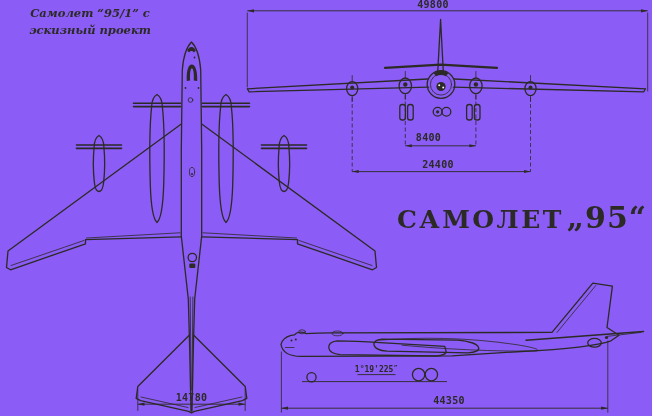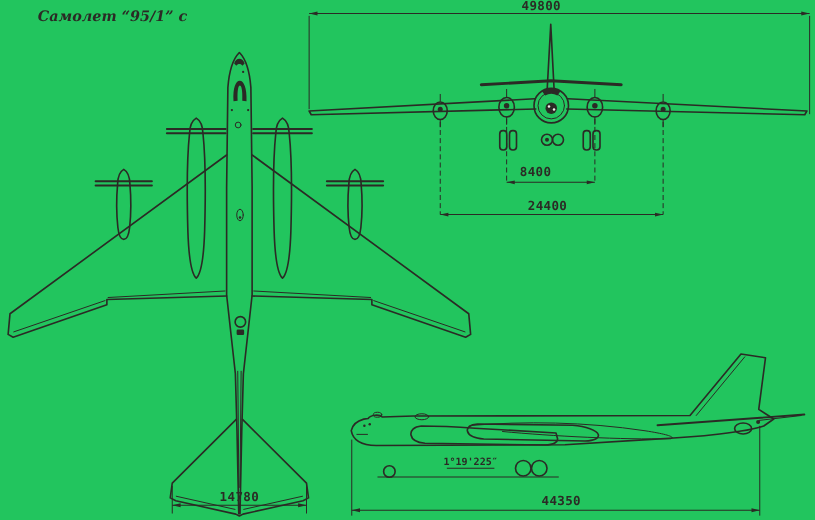"Самолет “95/1” с" #page { background: #22c55e -> #8b5cf6 }
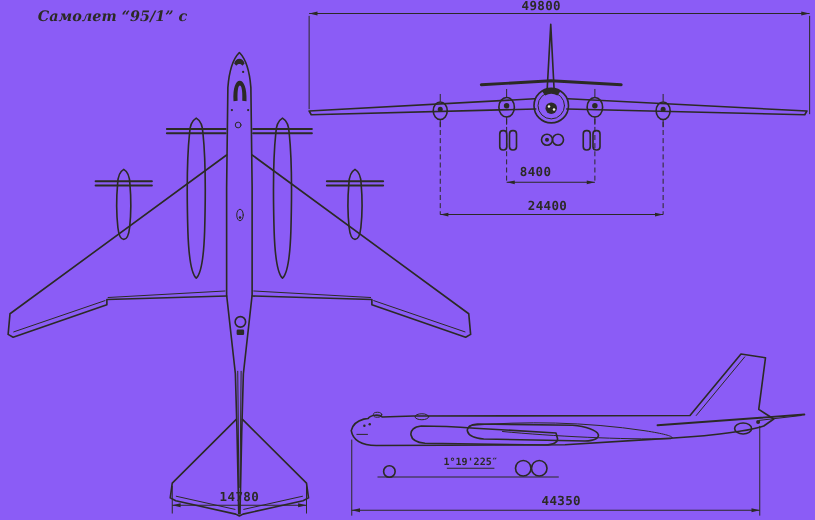"эскизный проект" div { html: none -> <div>эскизный проект</div> }
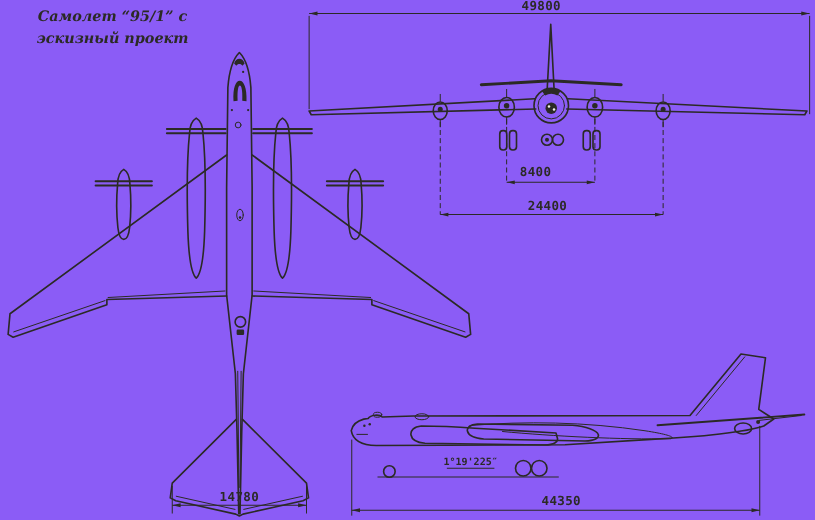"САМОЛЕТ„95“" div.title { html: none -> <div><span>САМОЛЕТ</span><span>„95“</span></div> }
